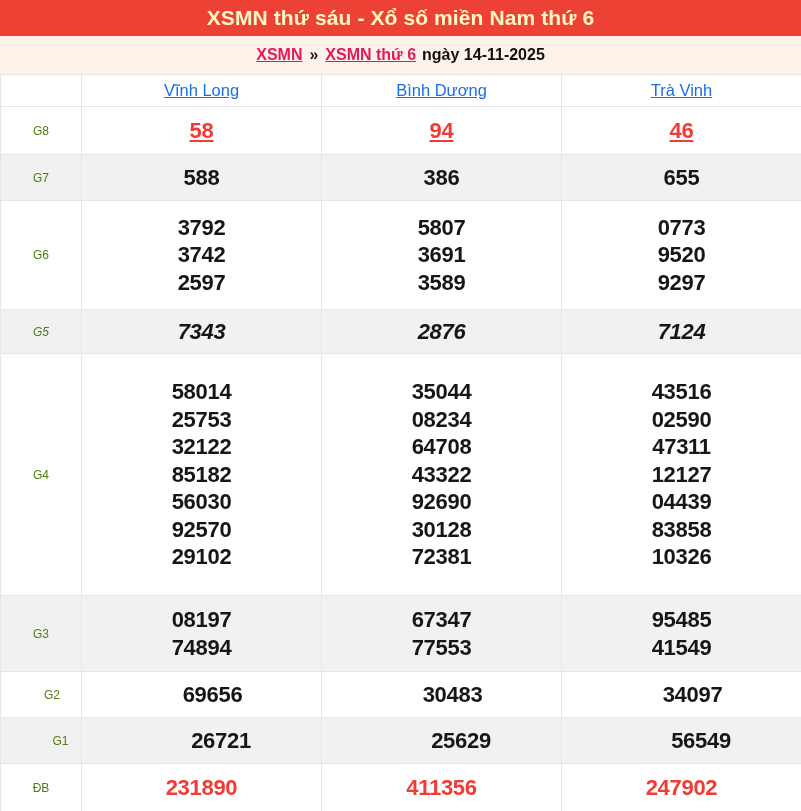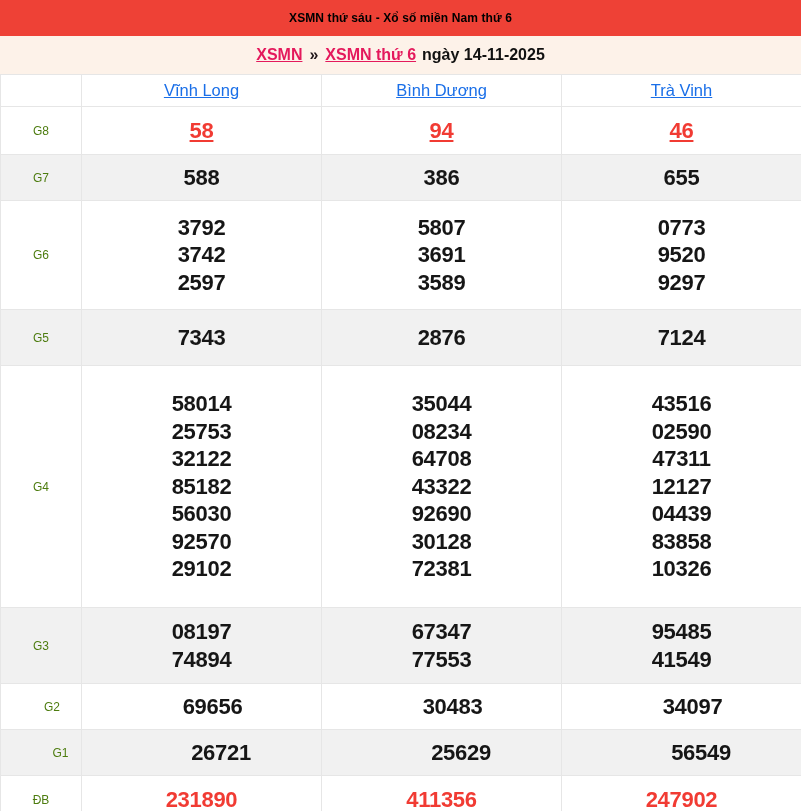"XSMN thứ sáu - Xổ" .titlebar span { color: #000000 -> #fef9c3; font-size: 12px -> 21px }
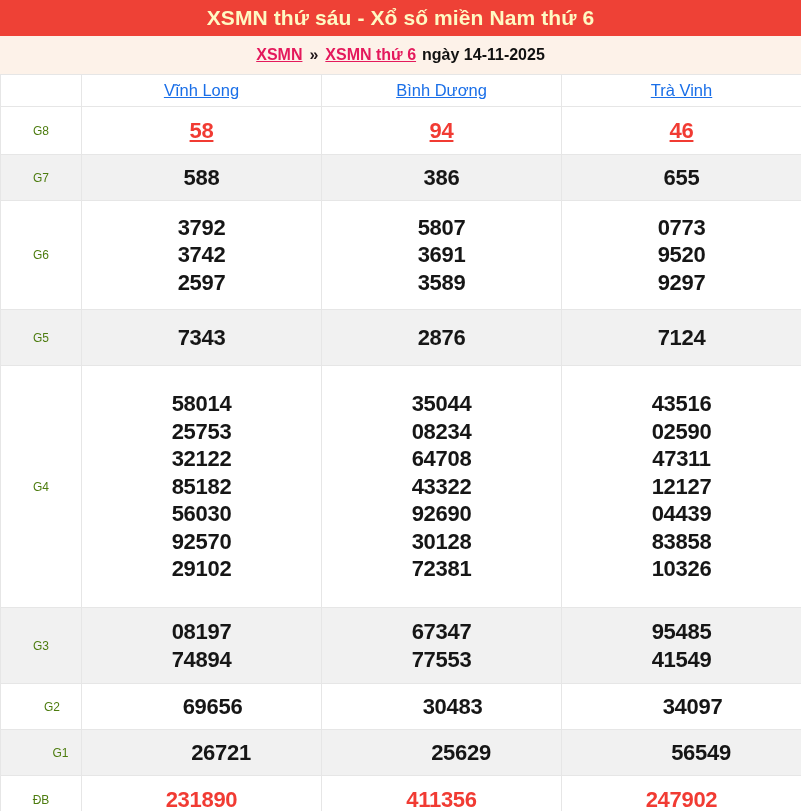"G5" .row-3 td { font-style: none -> italic; height: 56px -> 44px }
